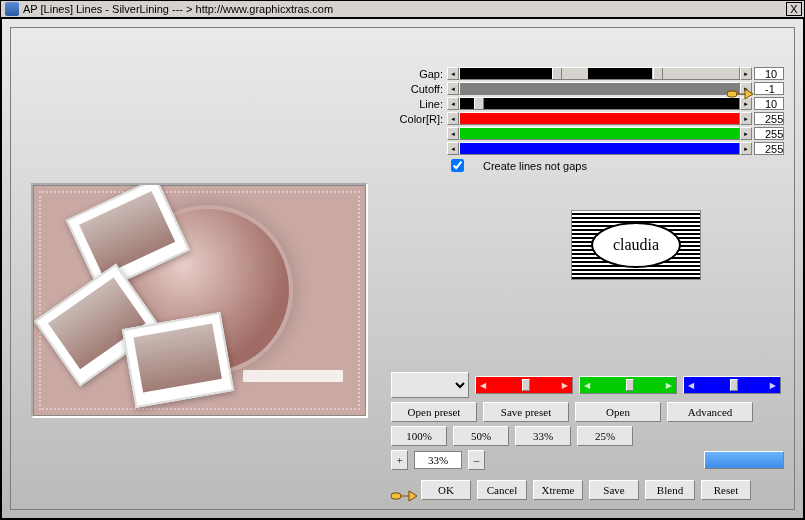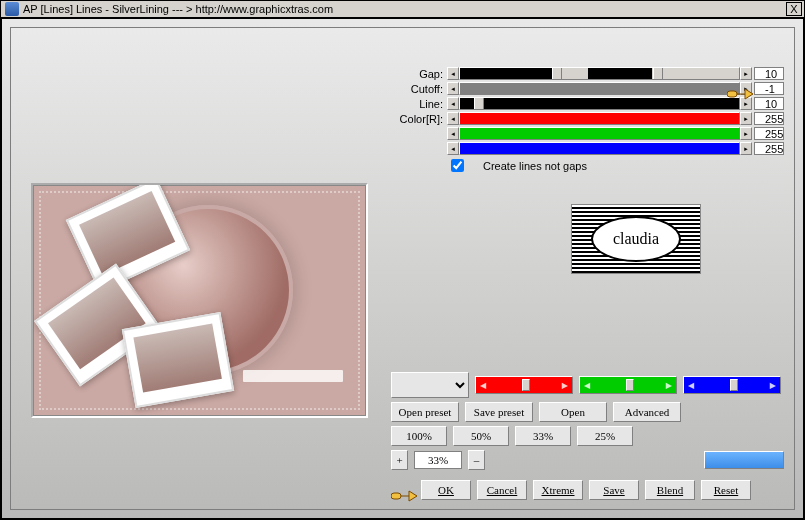"claudia" .logo-box { top: 176px -> 182px }
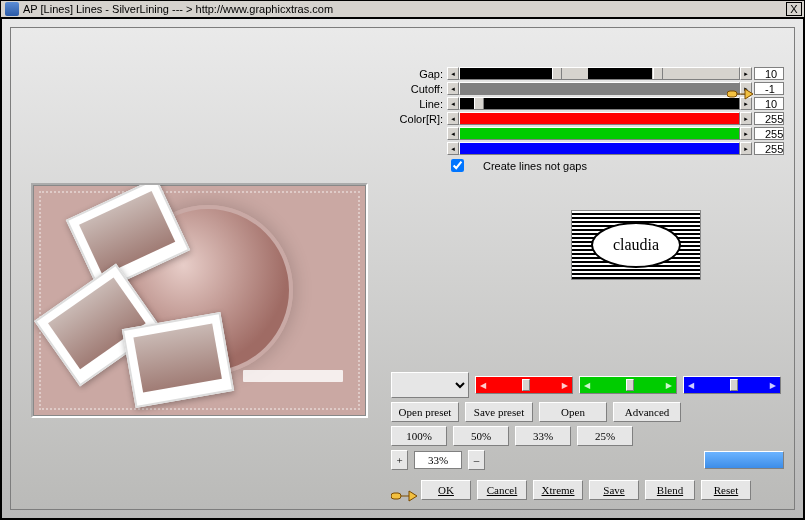"Open preset" .btn-wide { width: 68px -> 86px }
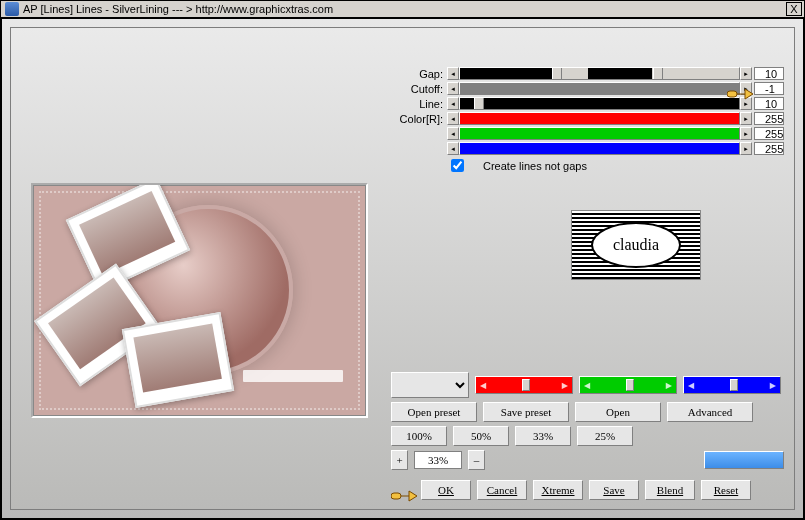"OK" div.row { text-decoration: underline -> none }
